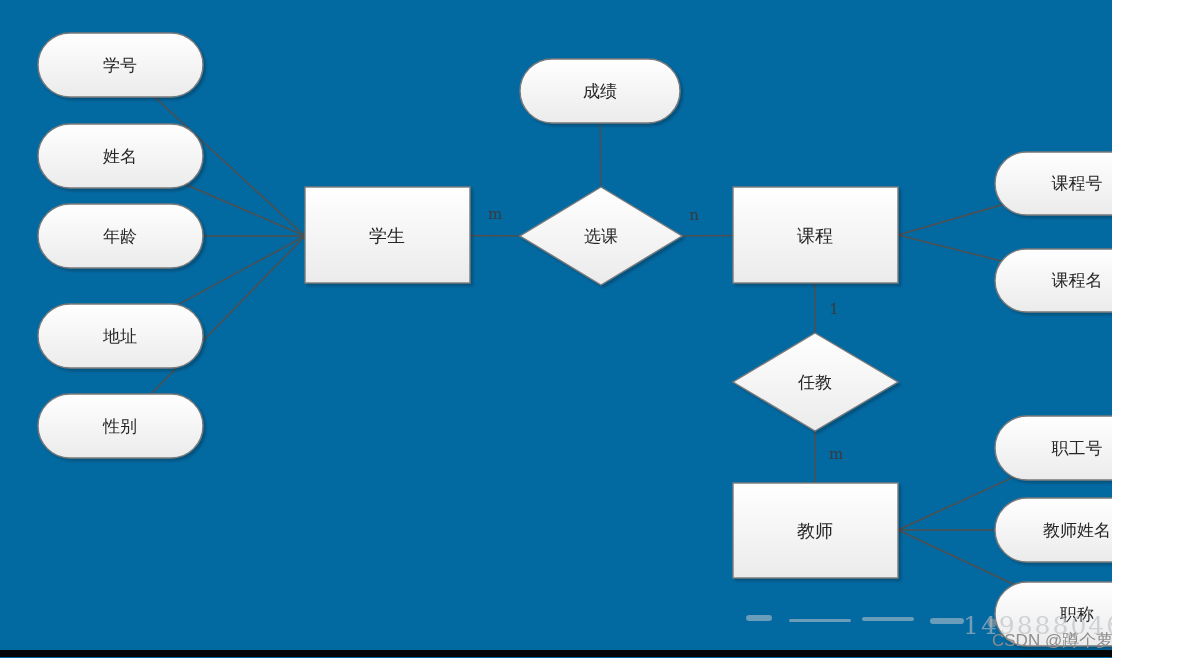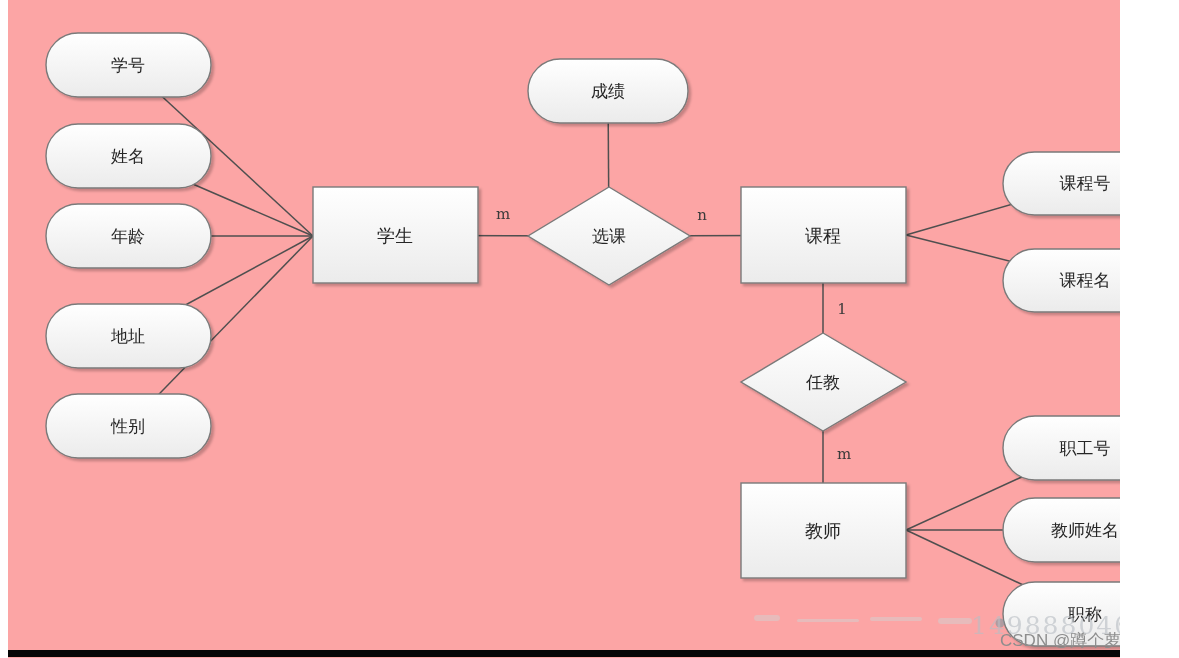"学号" .stage { background: #fca5a5 -> #0369a1; margin-left: 8px -> none }
